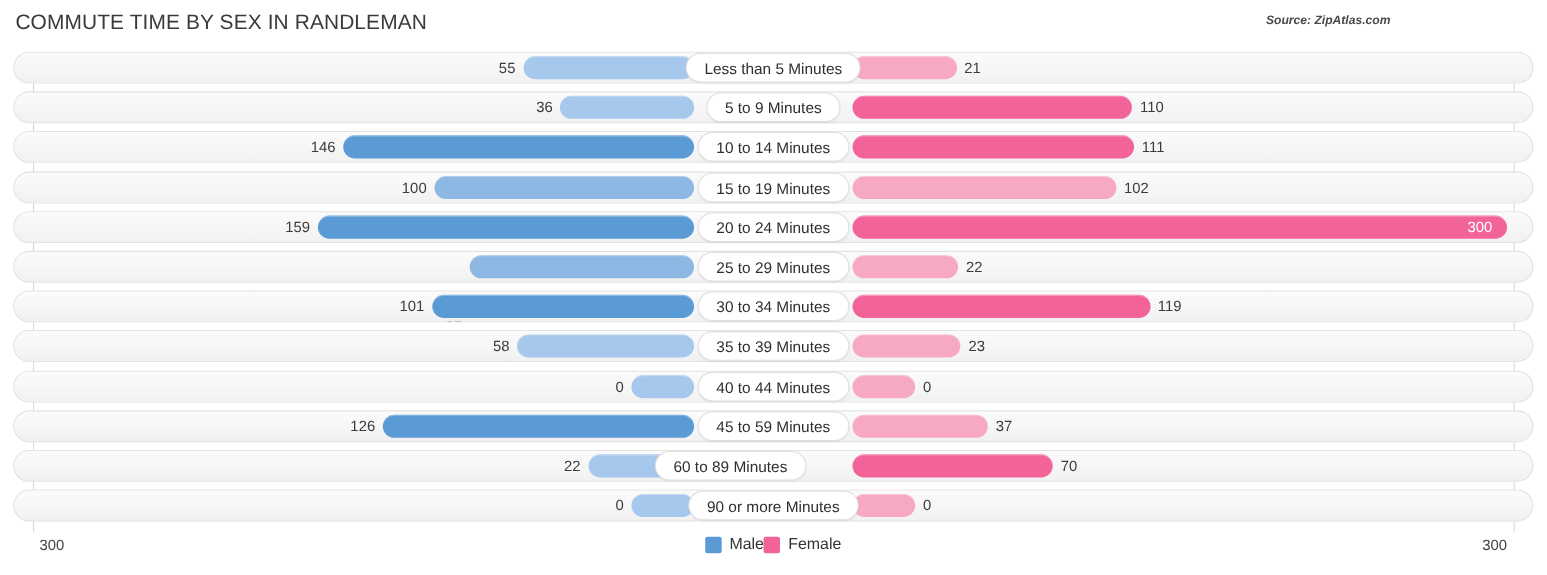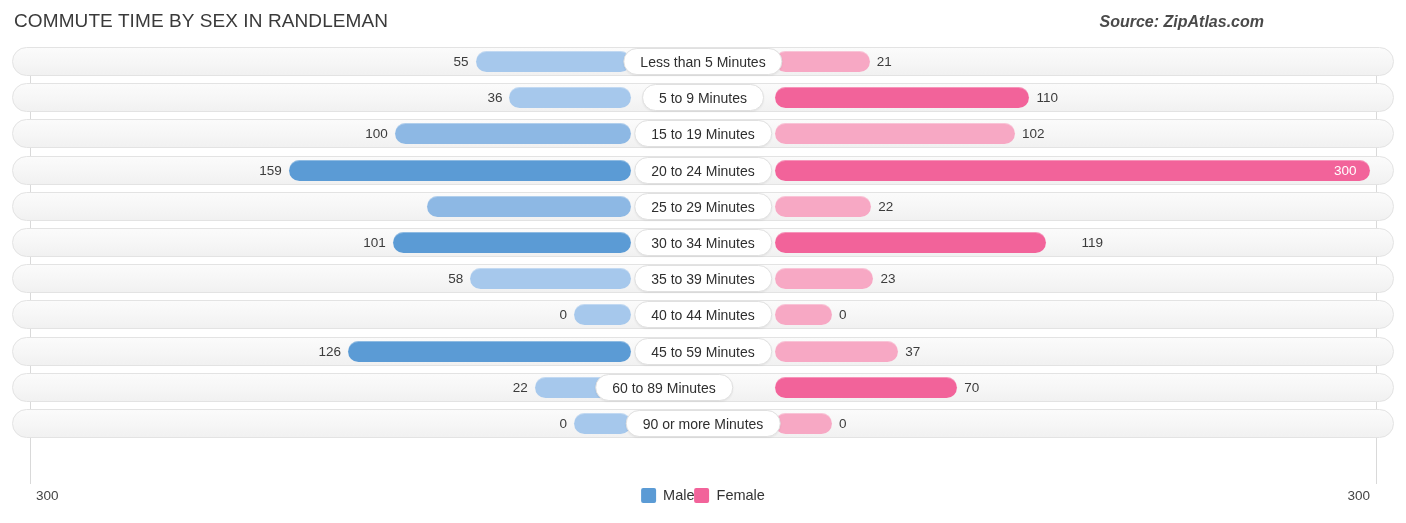"Source: ZipAtlas.com" .source-note { font-size: 16px -> 11px }
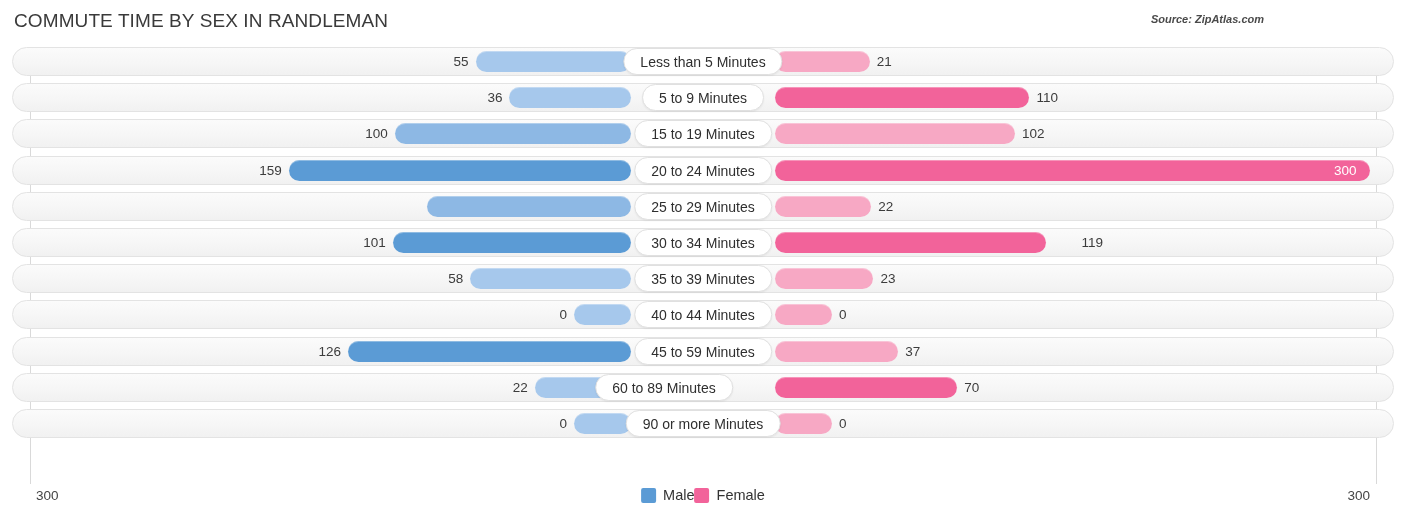"146" div.row { html: none -> <div> <div></div> <div></div> <div></div> <div>146</div> <div>111</div> <div>10 to 14 Minutes</div> </div> }
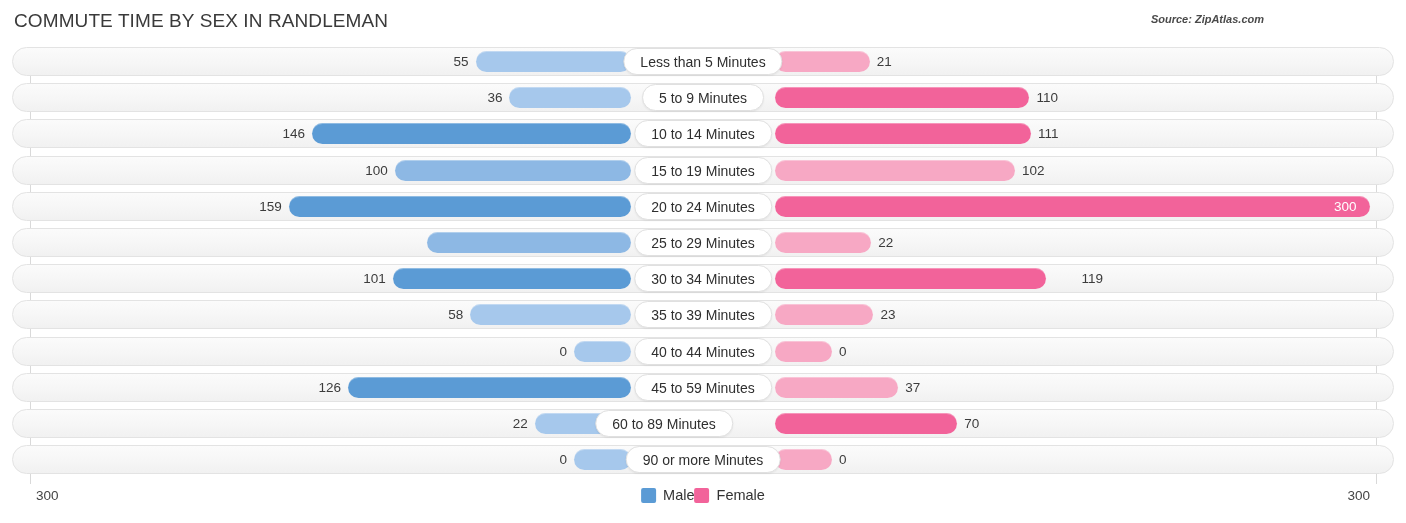"119" div.val { margin-left: 29px -> none }
